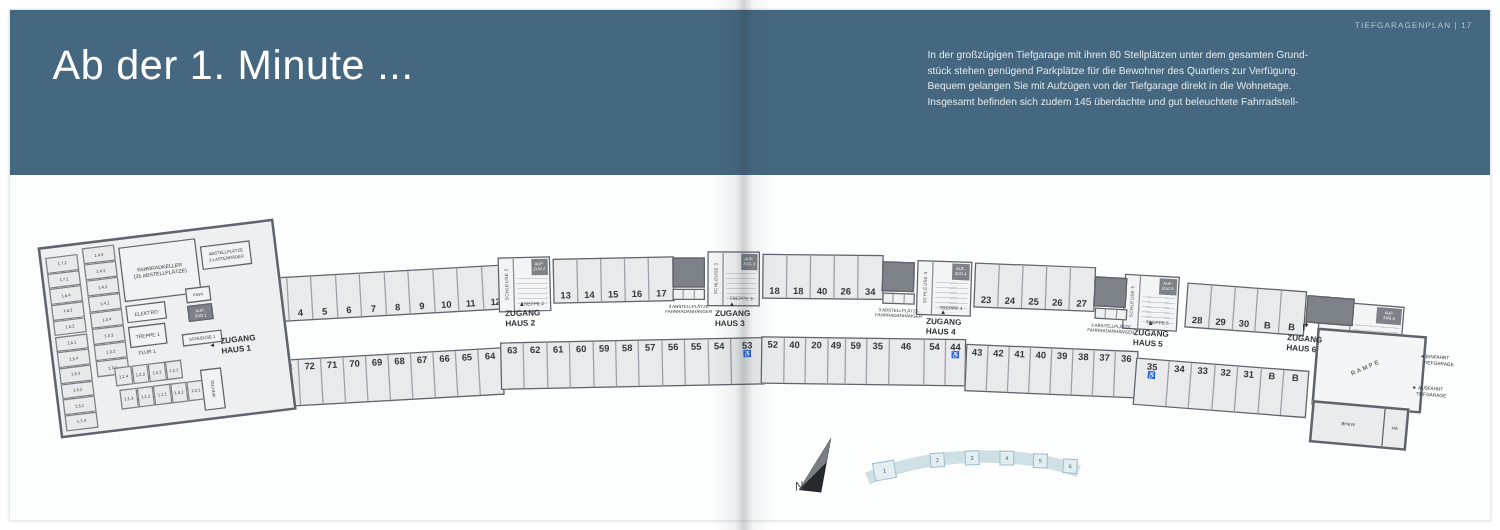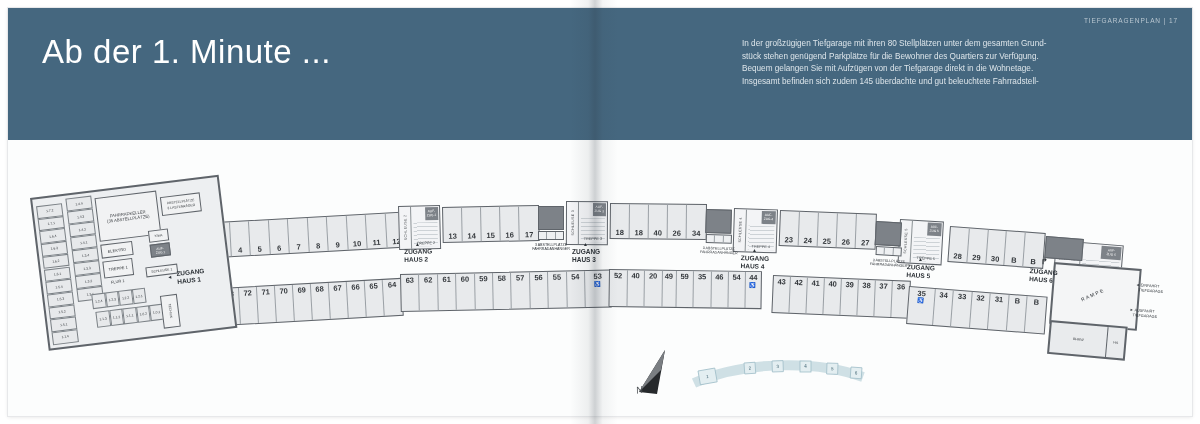"46" div.stall { width: 17px -> 28px }
